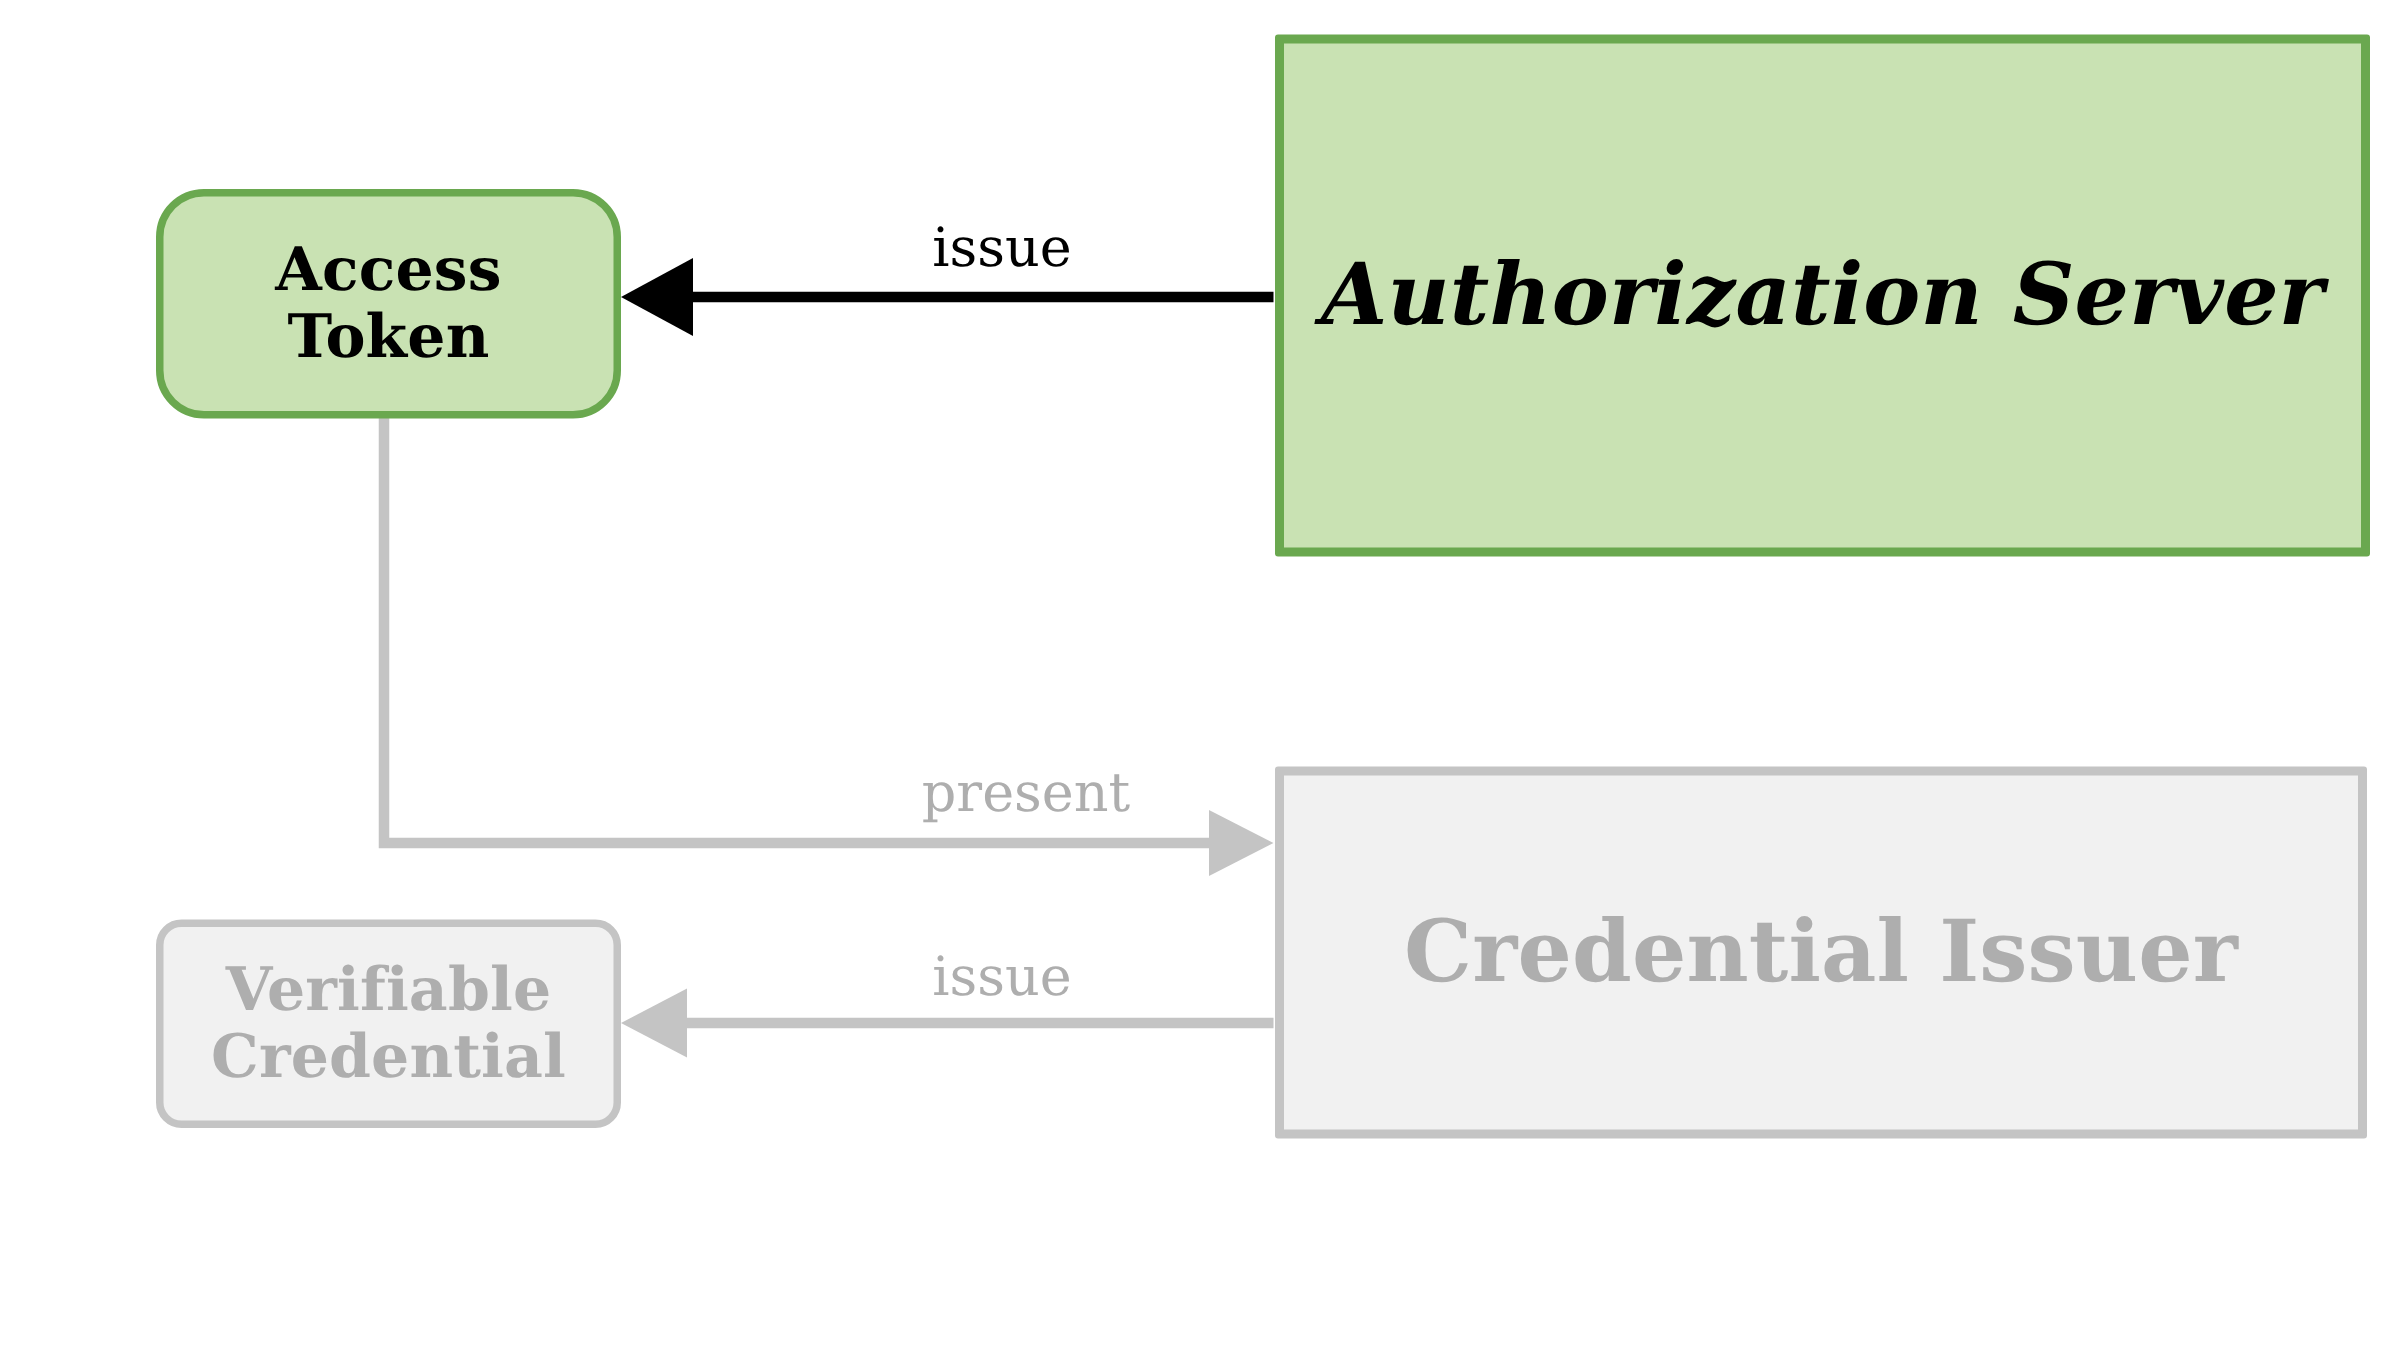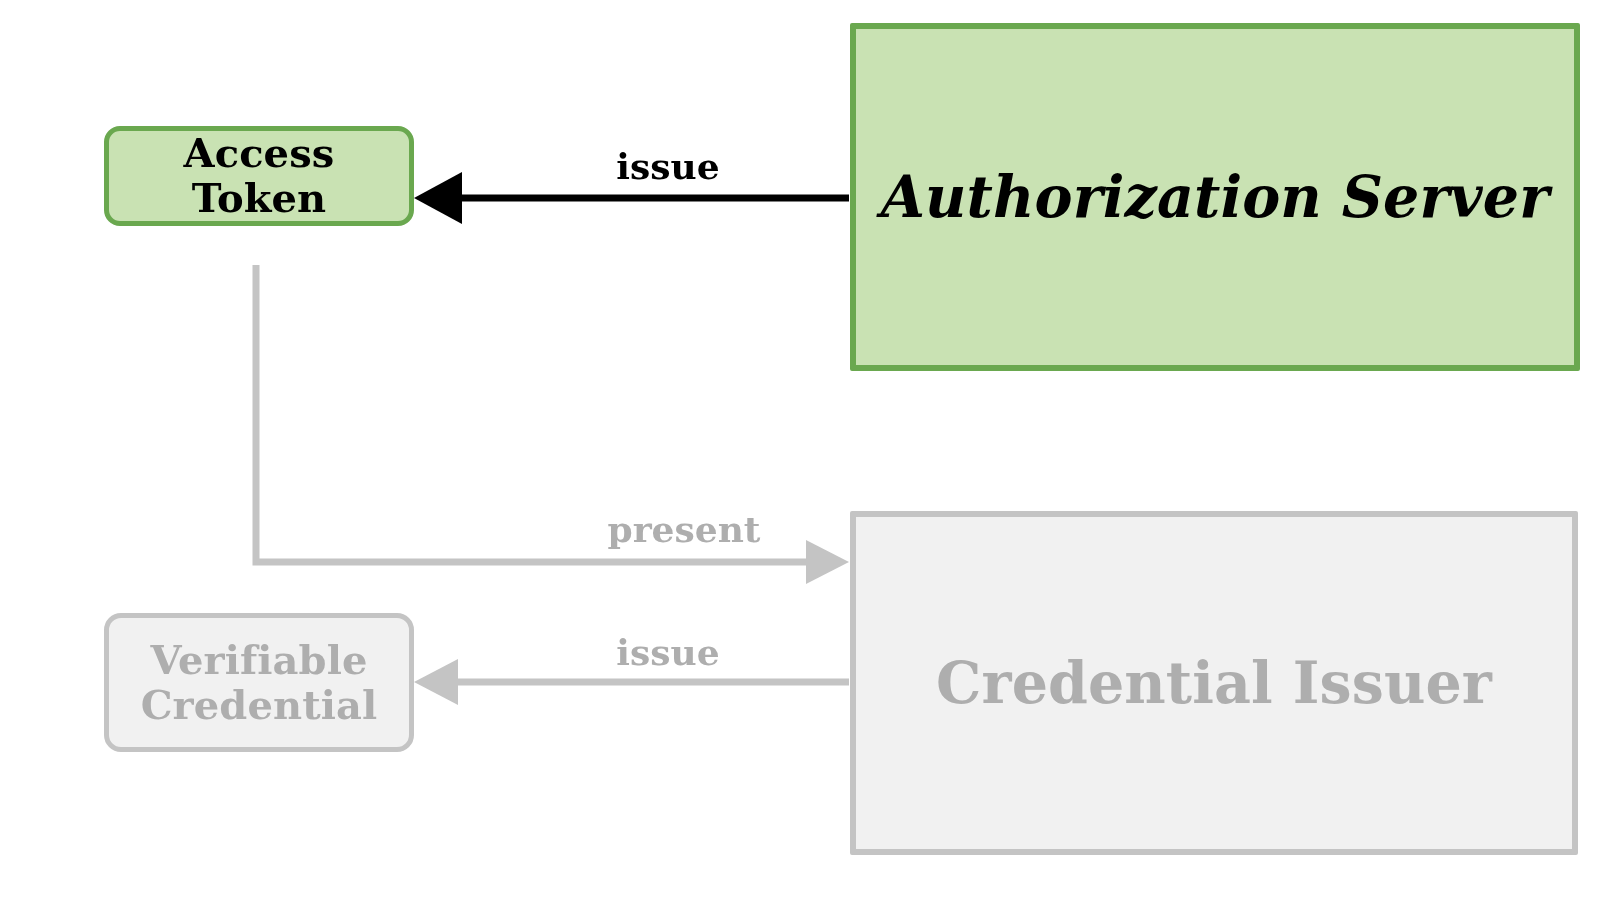"Access" #access-token-box { border-radius: 16px -> 32px; height: 100px -> 153px }
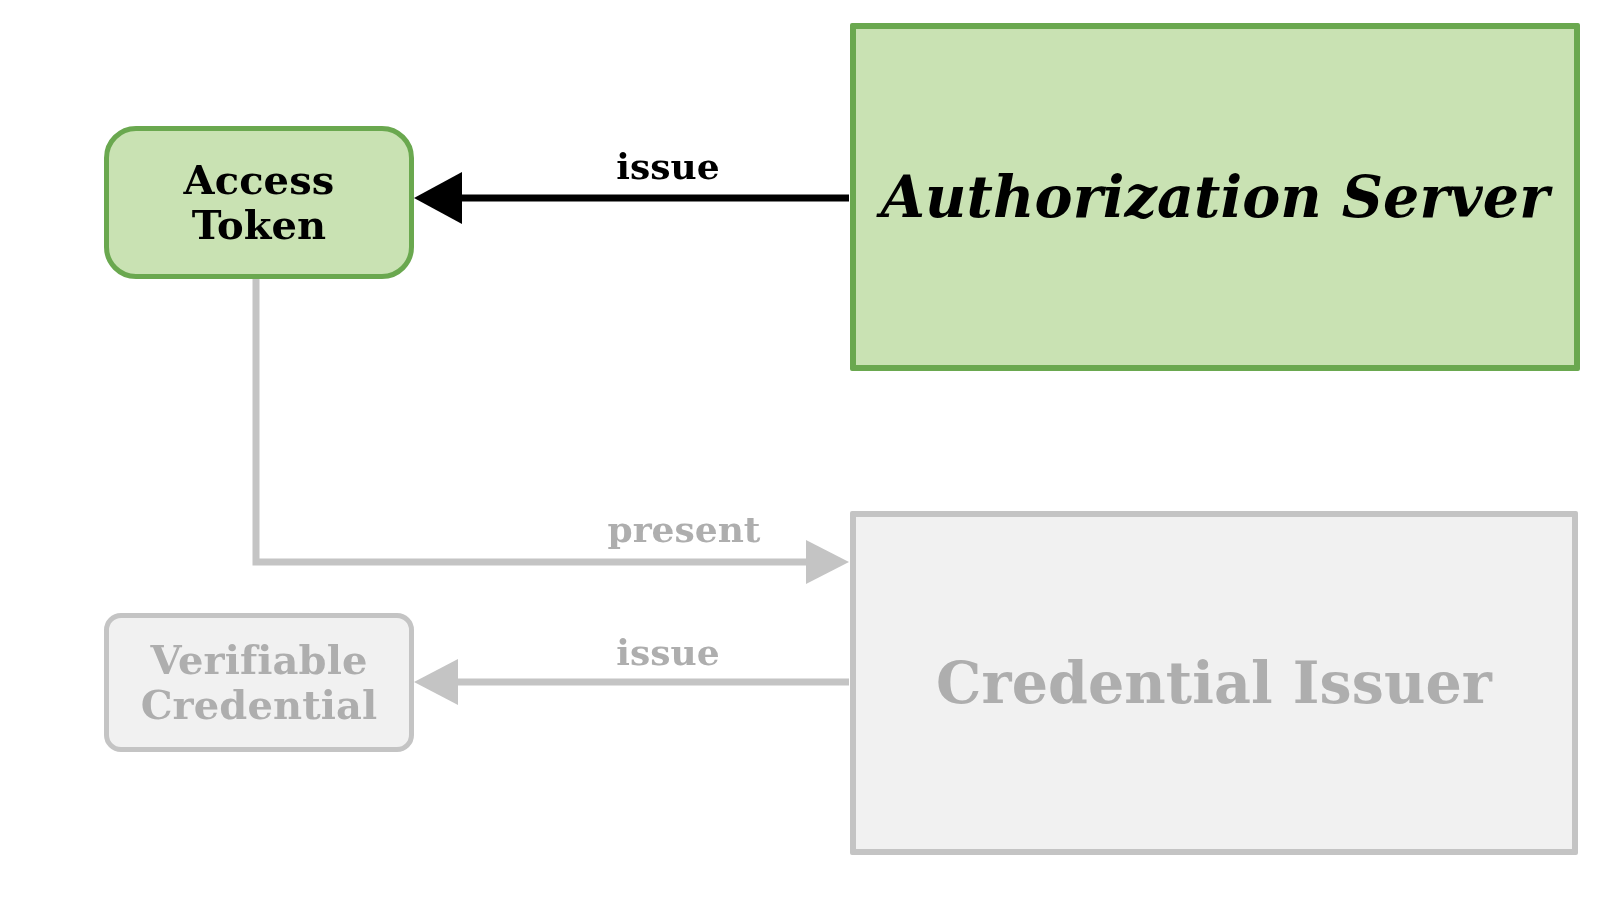"issue" .edge-label { font-weight: bold -> normal }
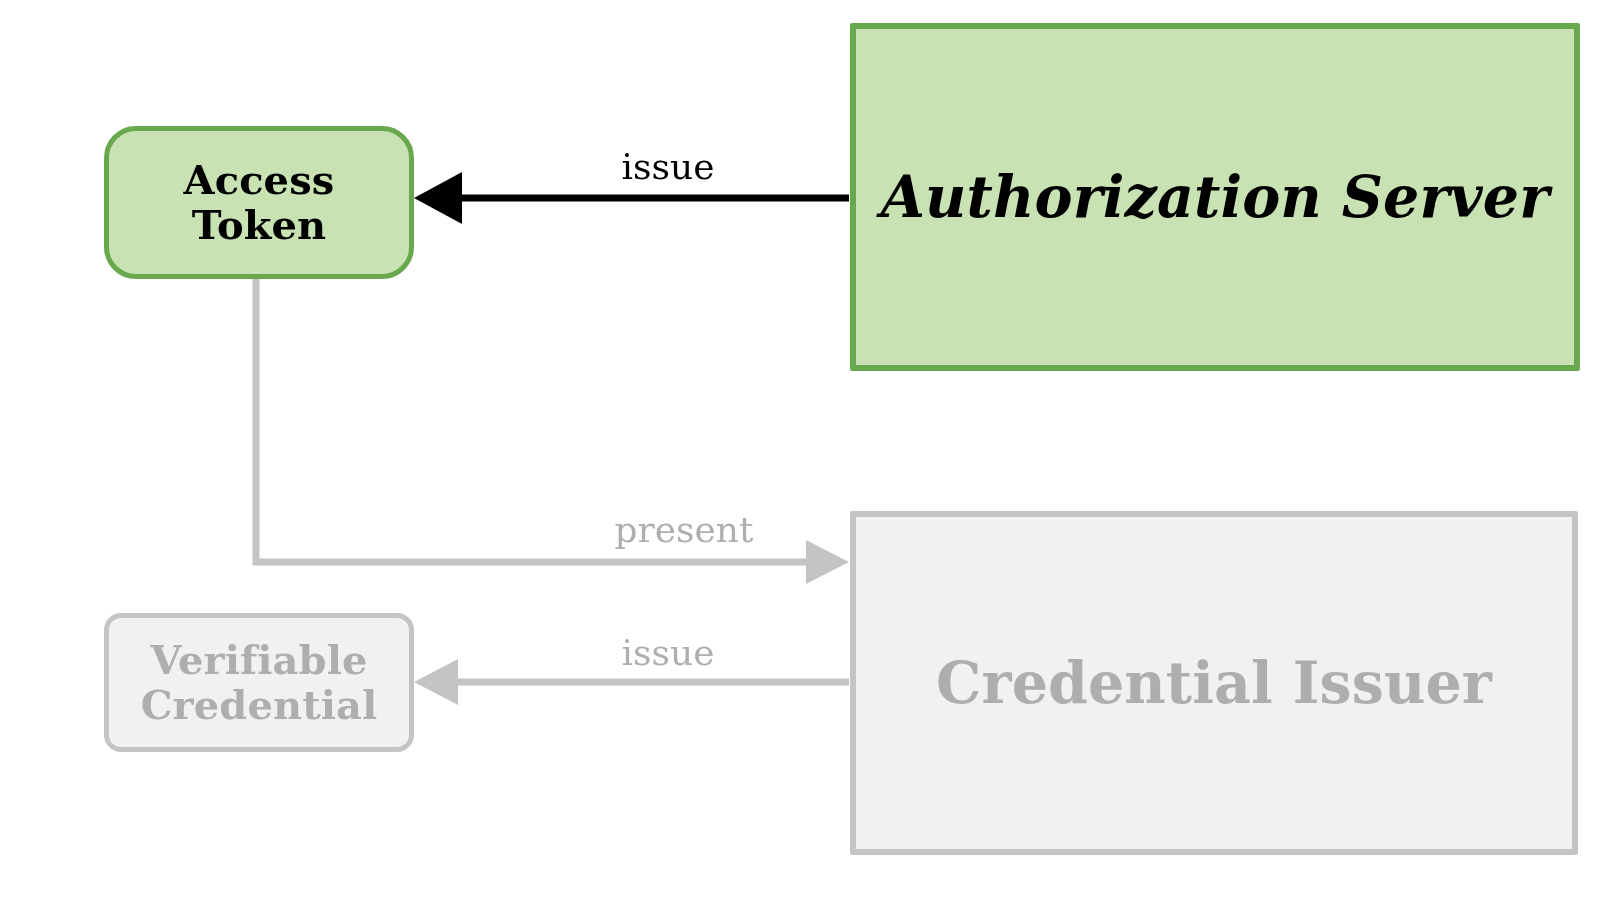"Credential Issuer" #credential-issuer-box { height: 344px -> 248px }
